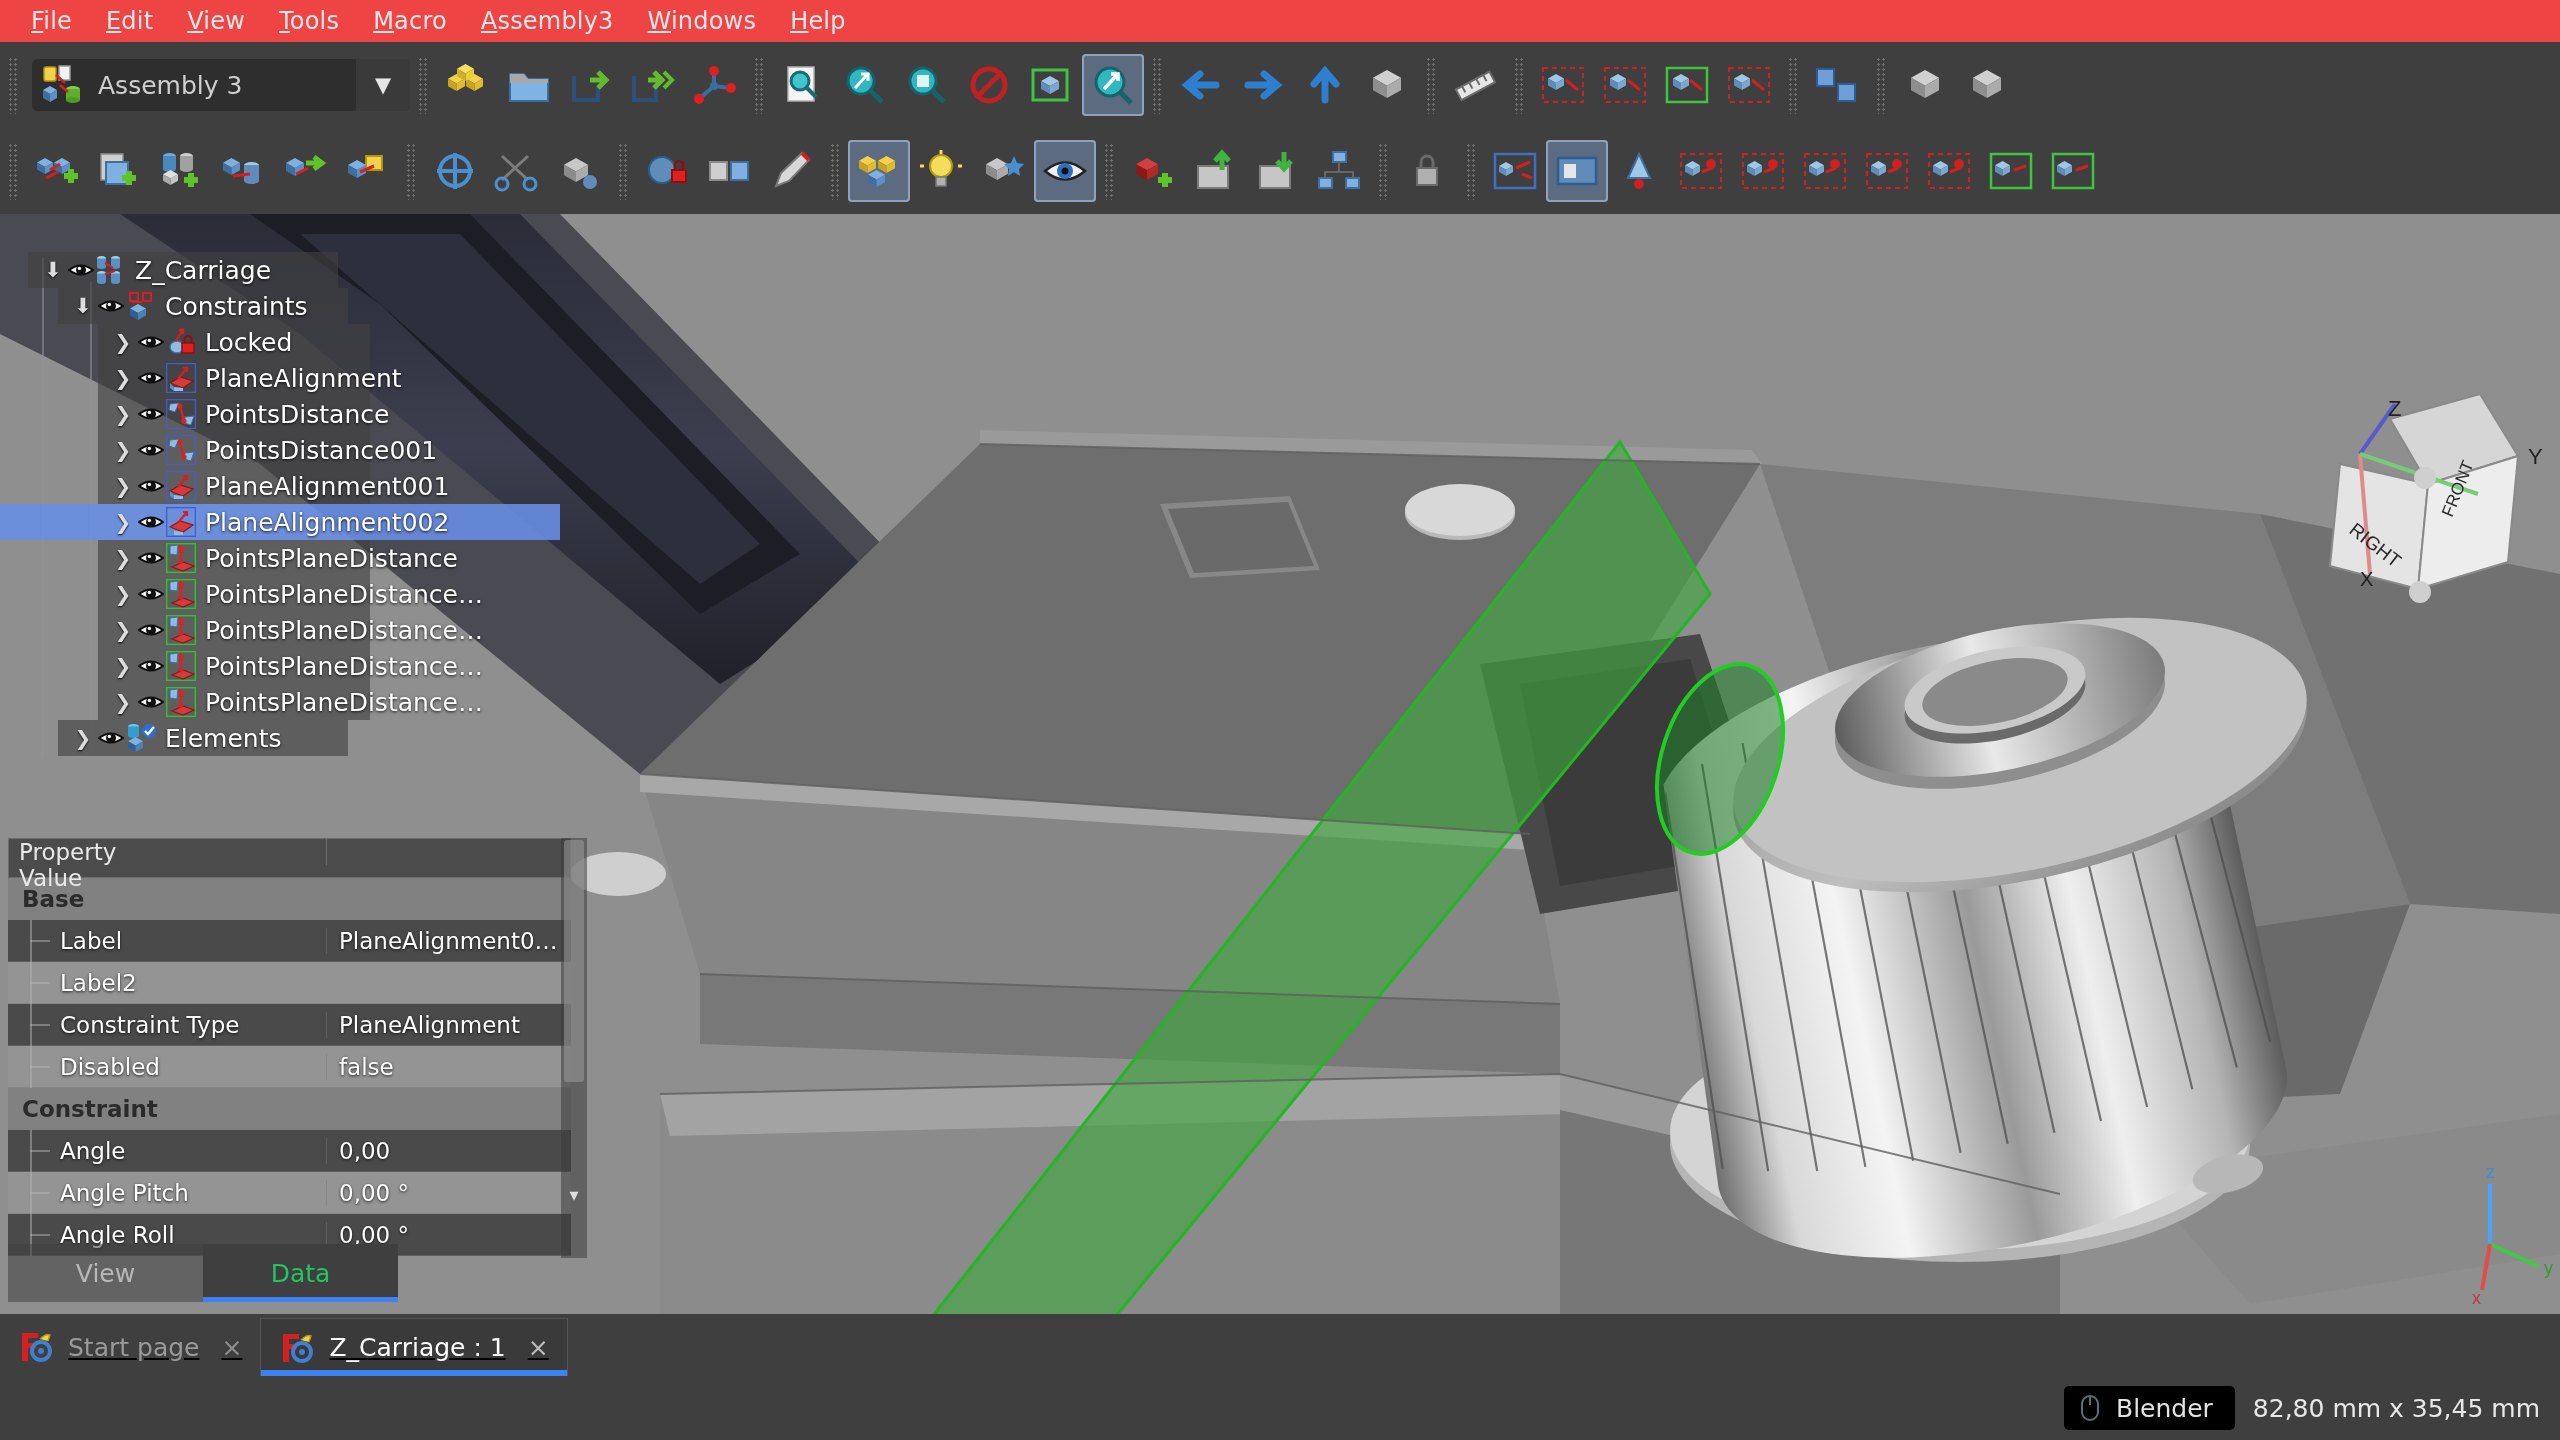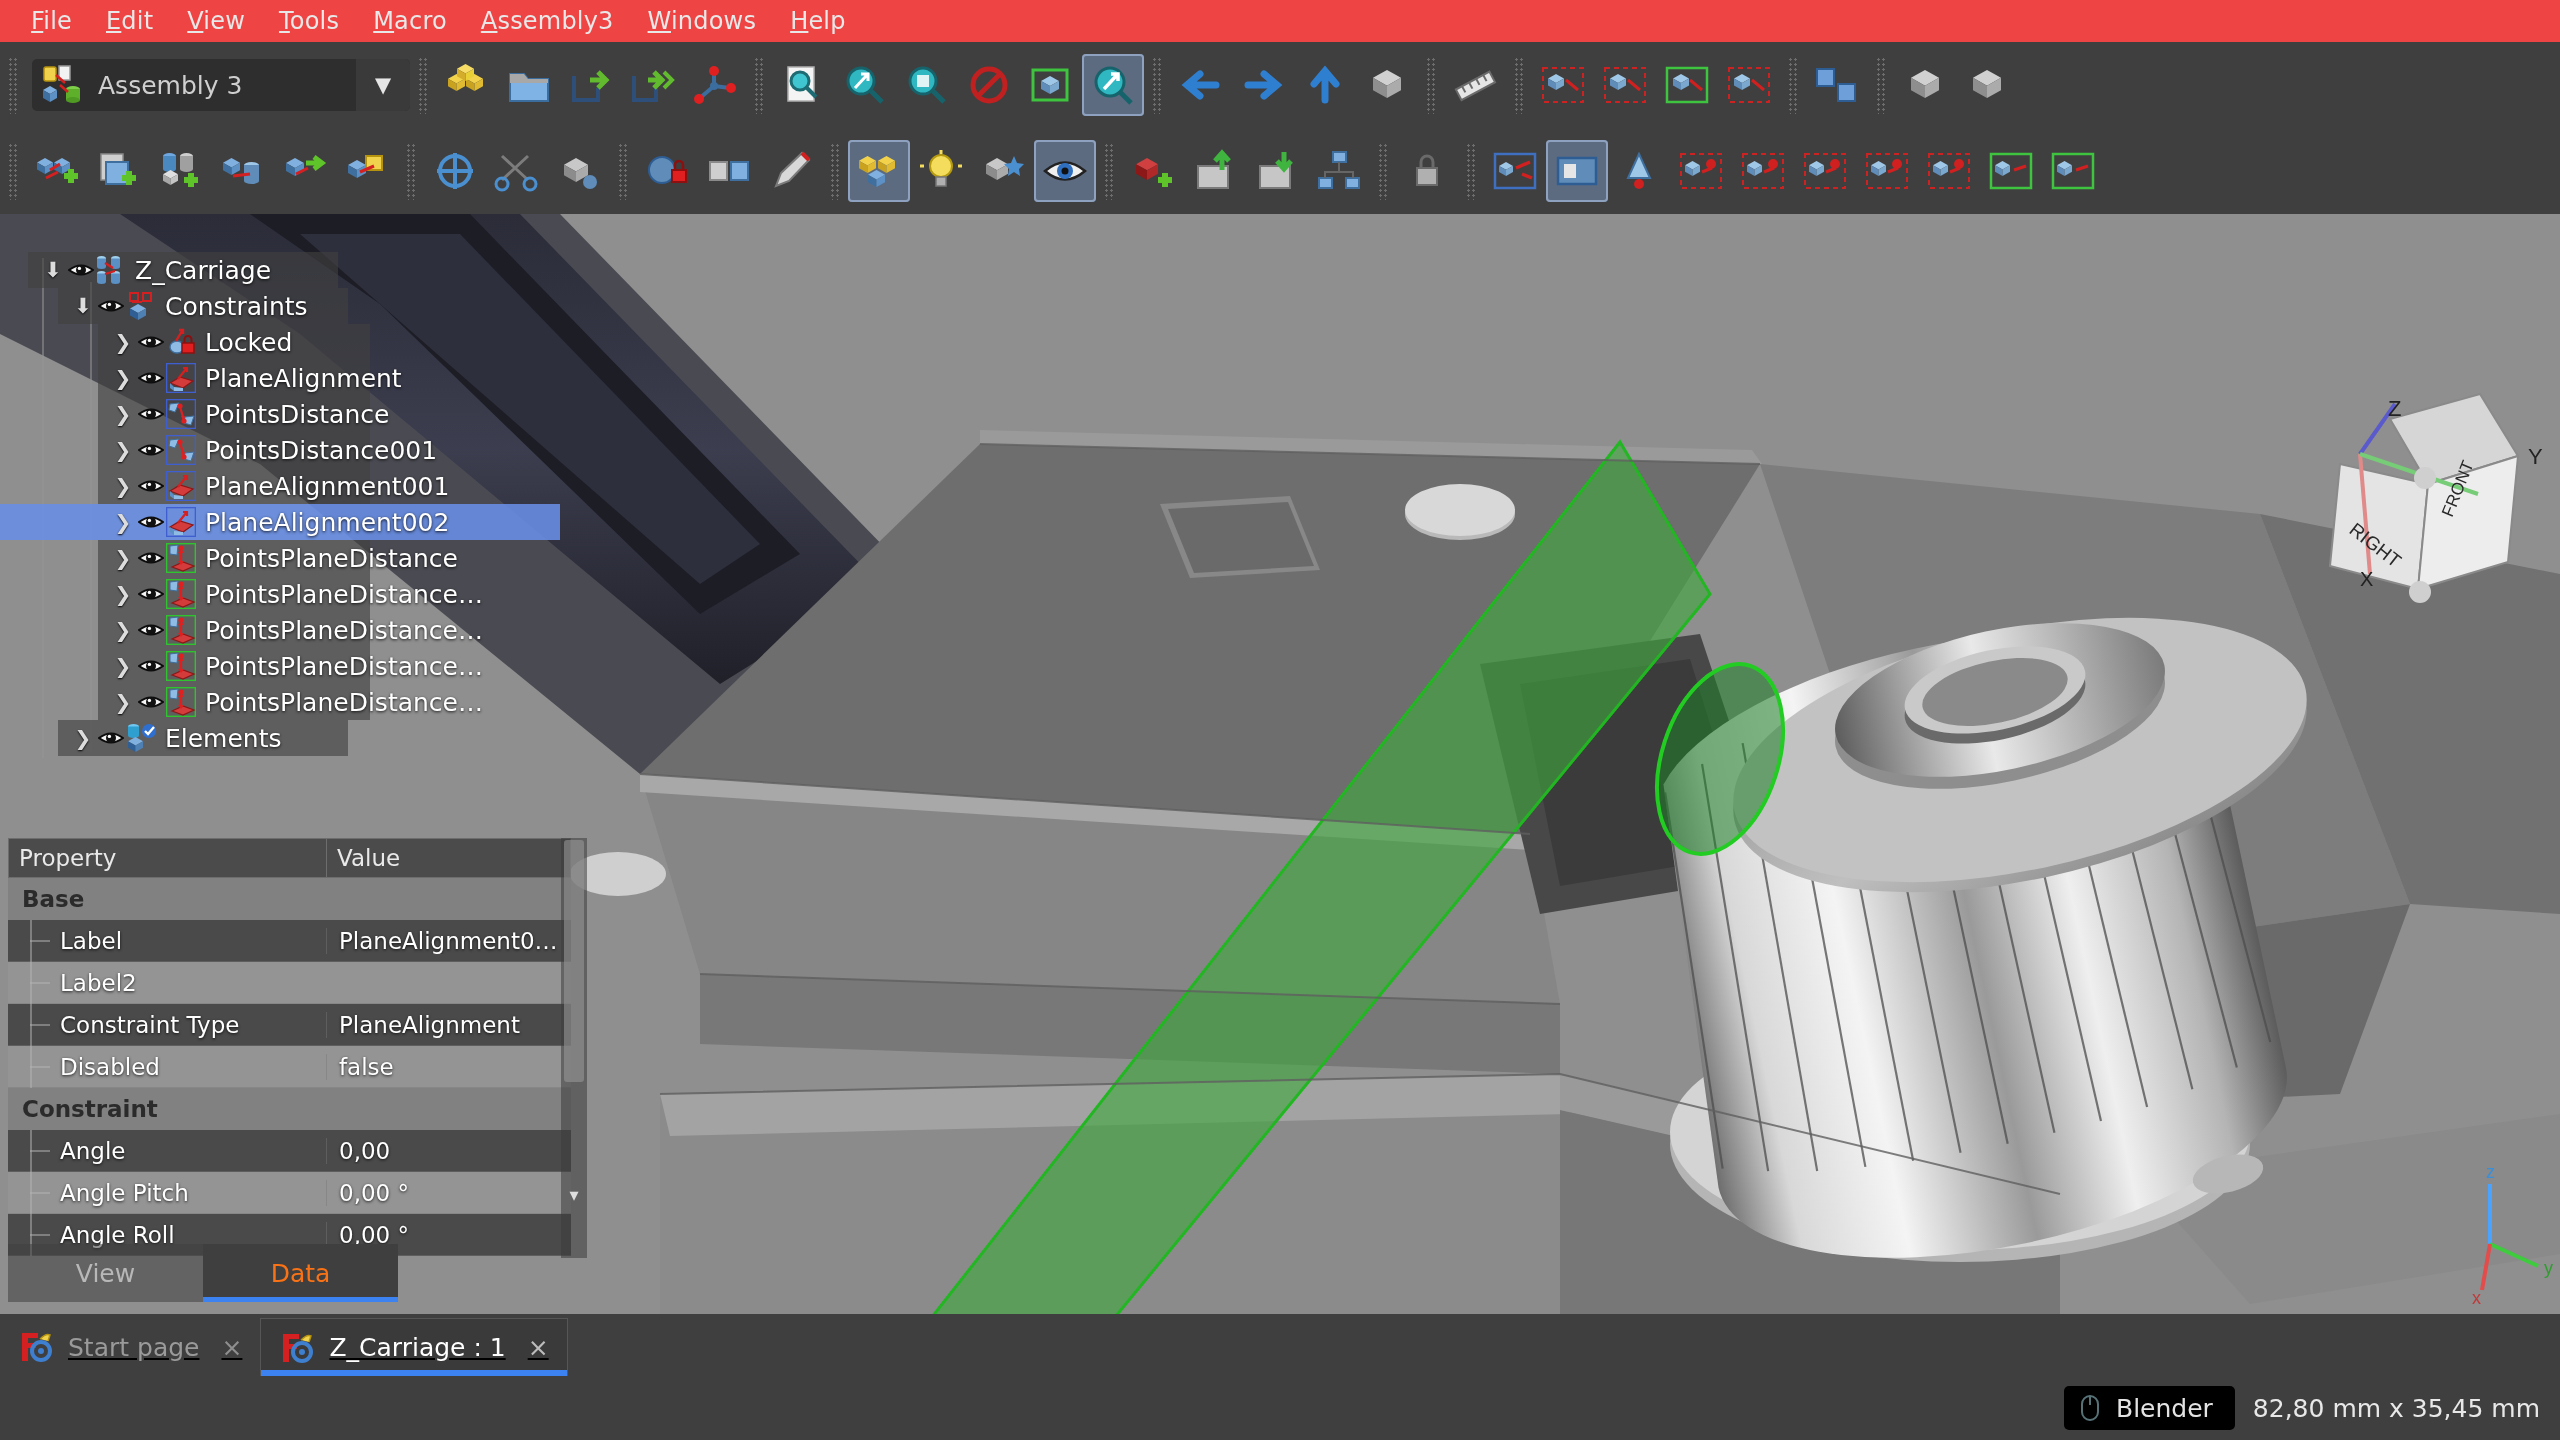"Property" .phead { flex-direction: none -> column }
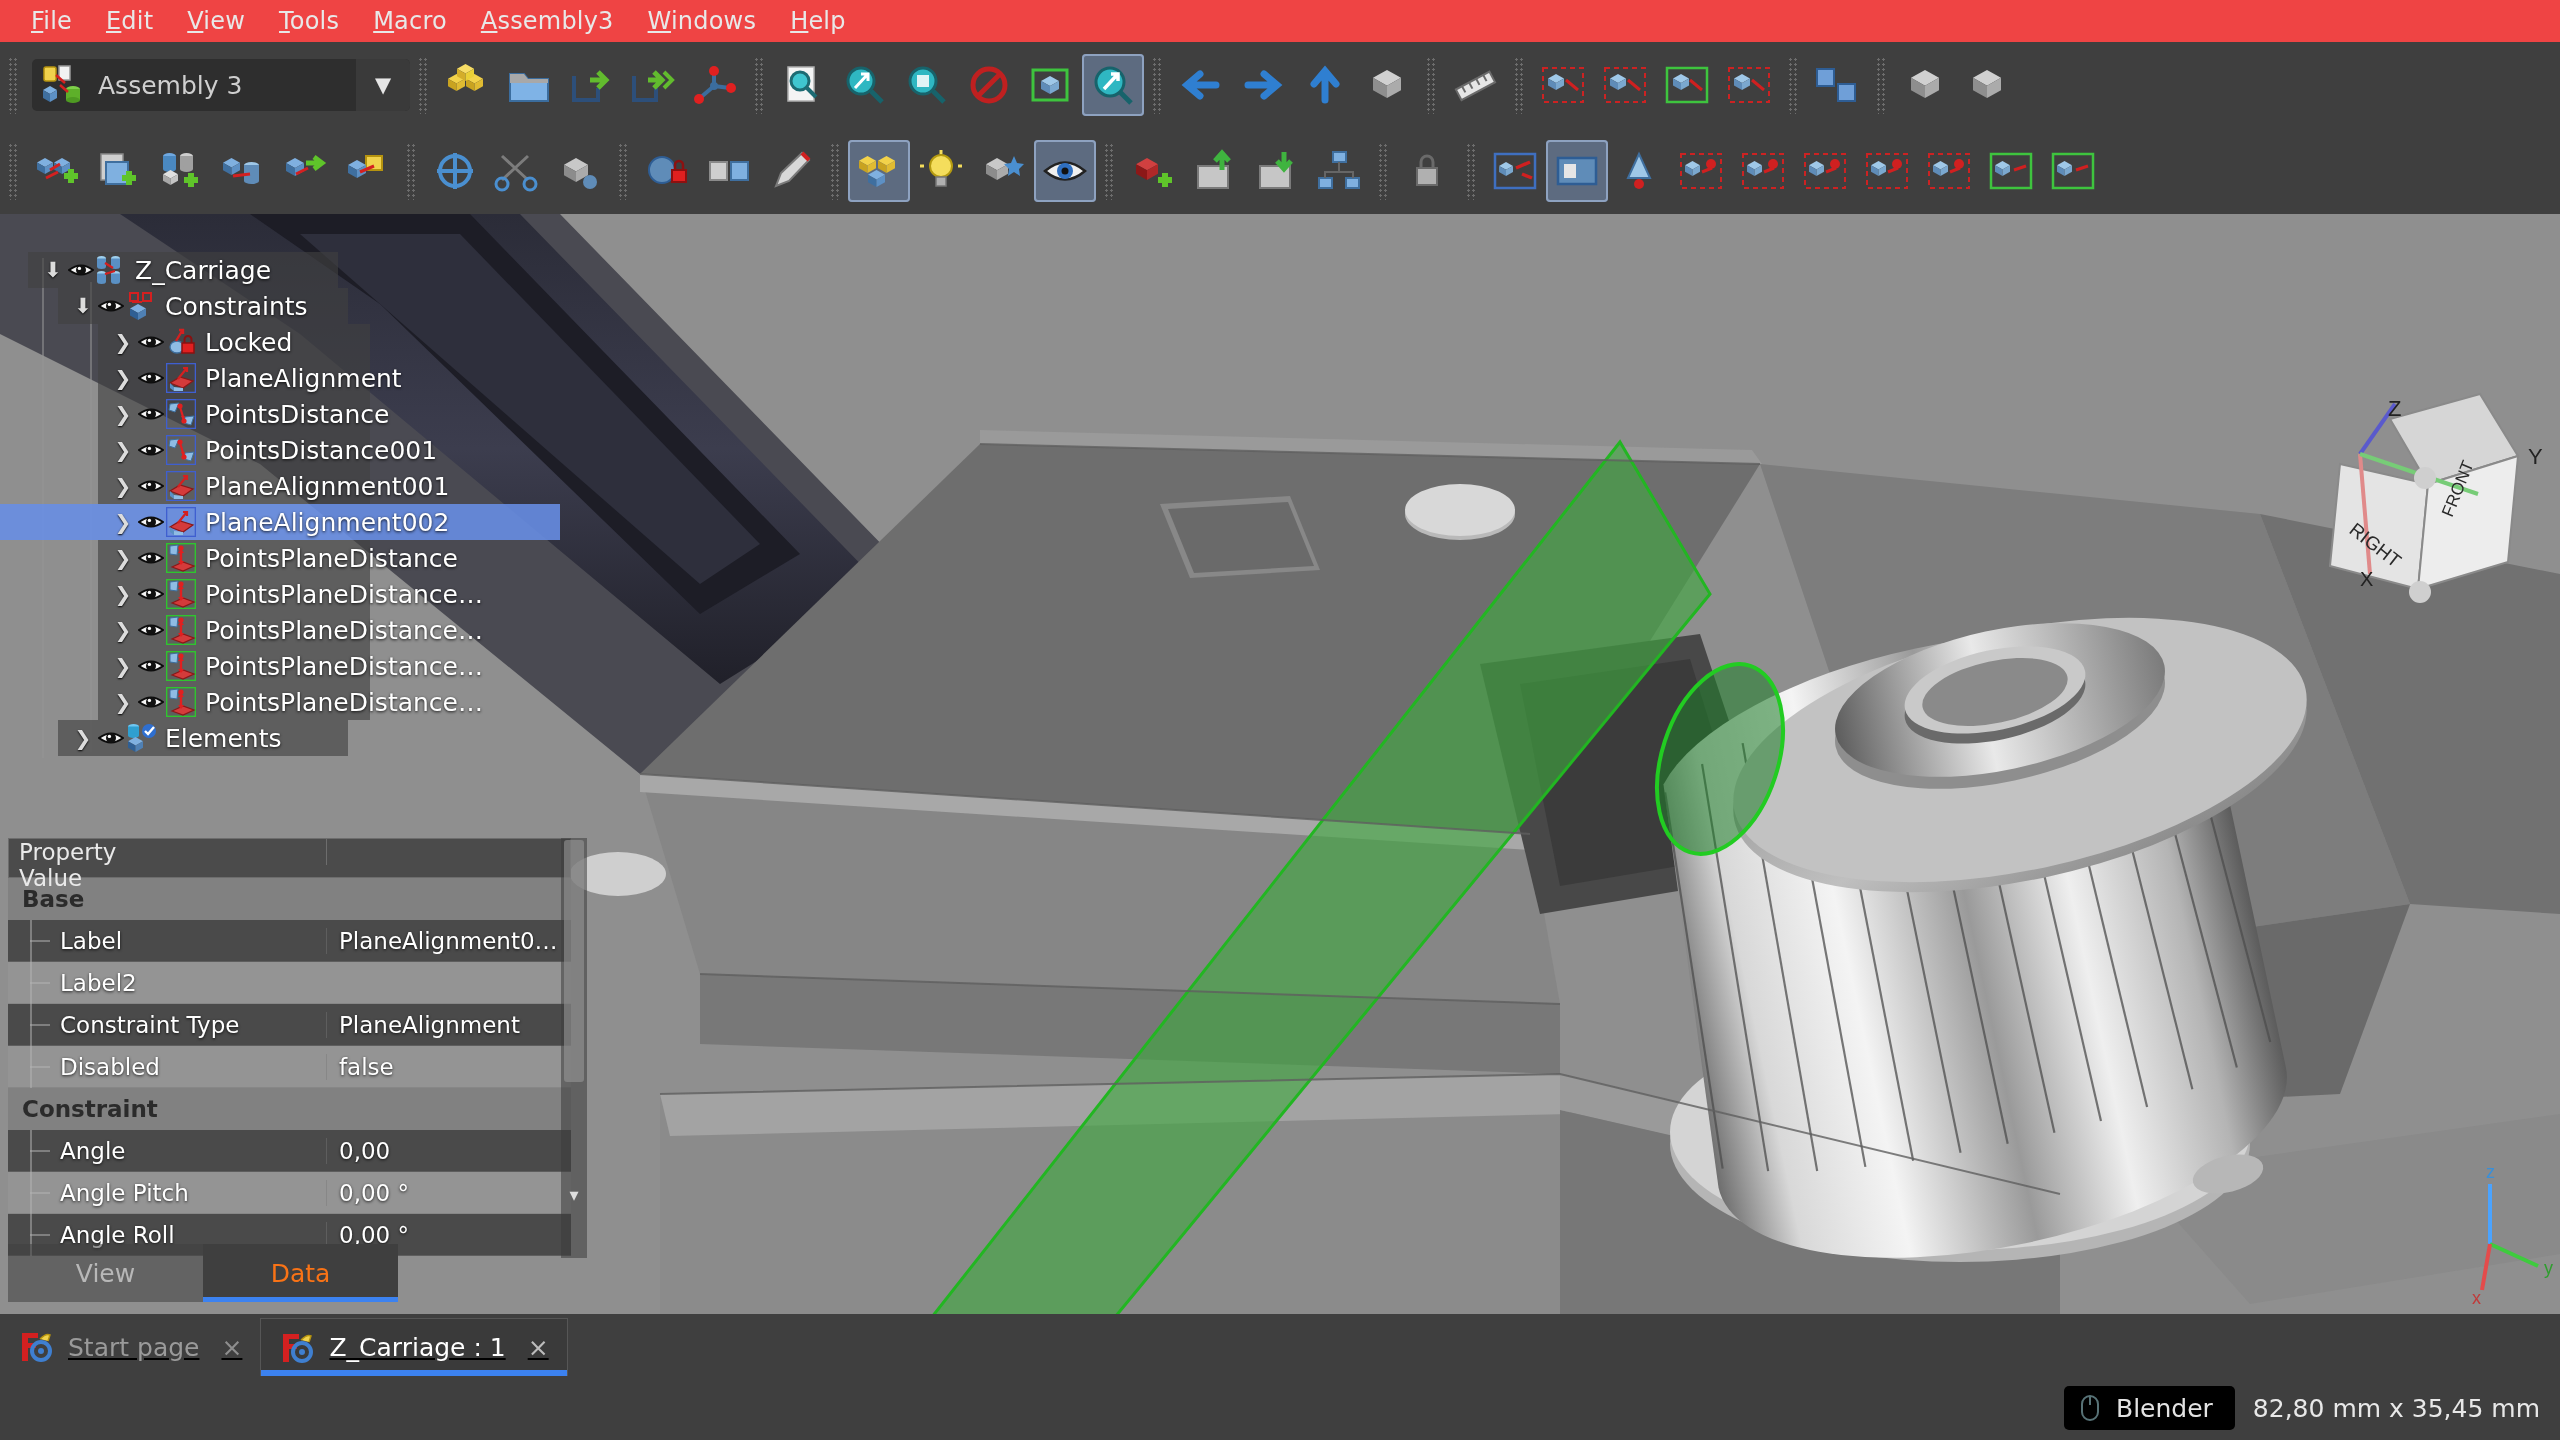"Data" .ptab.active { color: #f97316 -> #22c55e }
